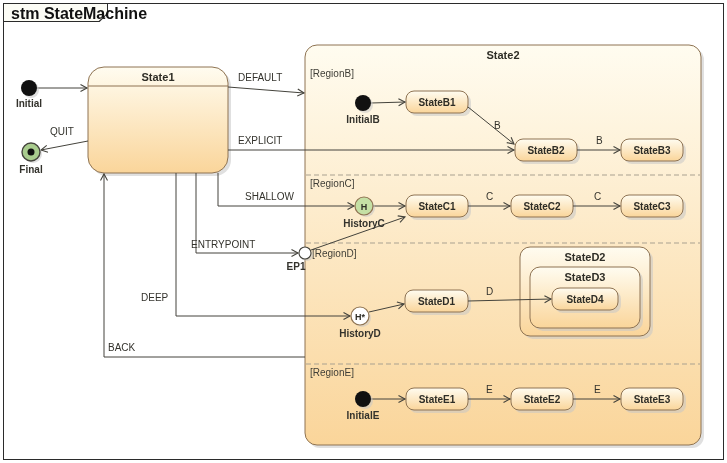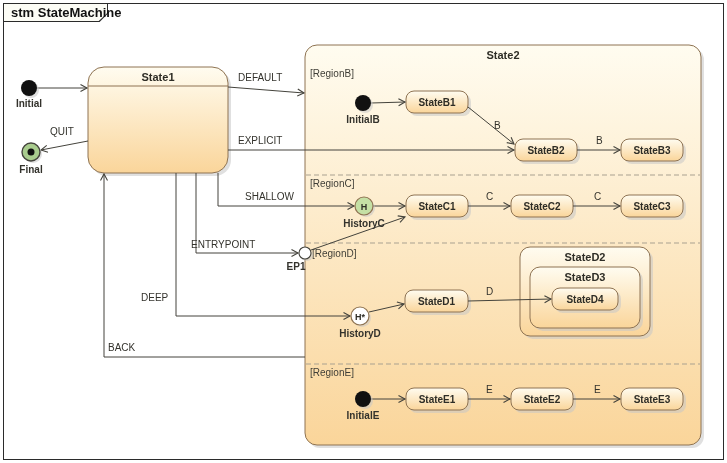"stm StateMachine" .tab-label { font-size: 13px -> 16px }
